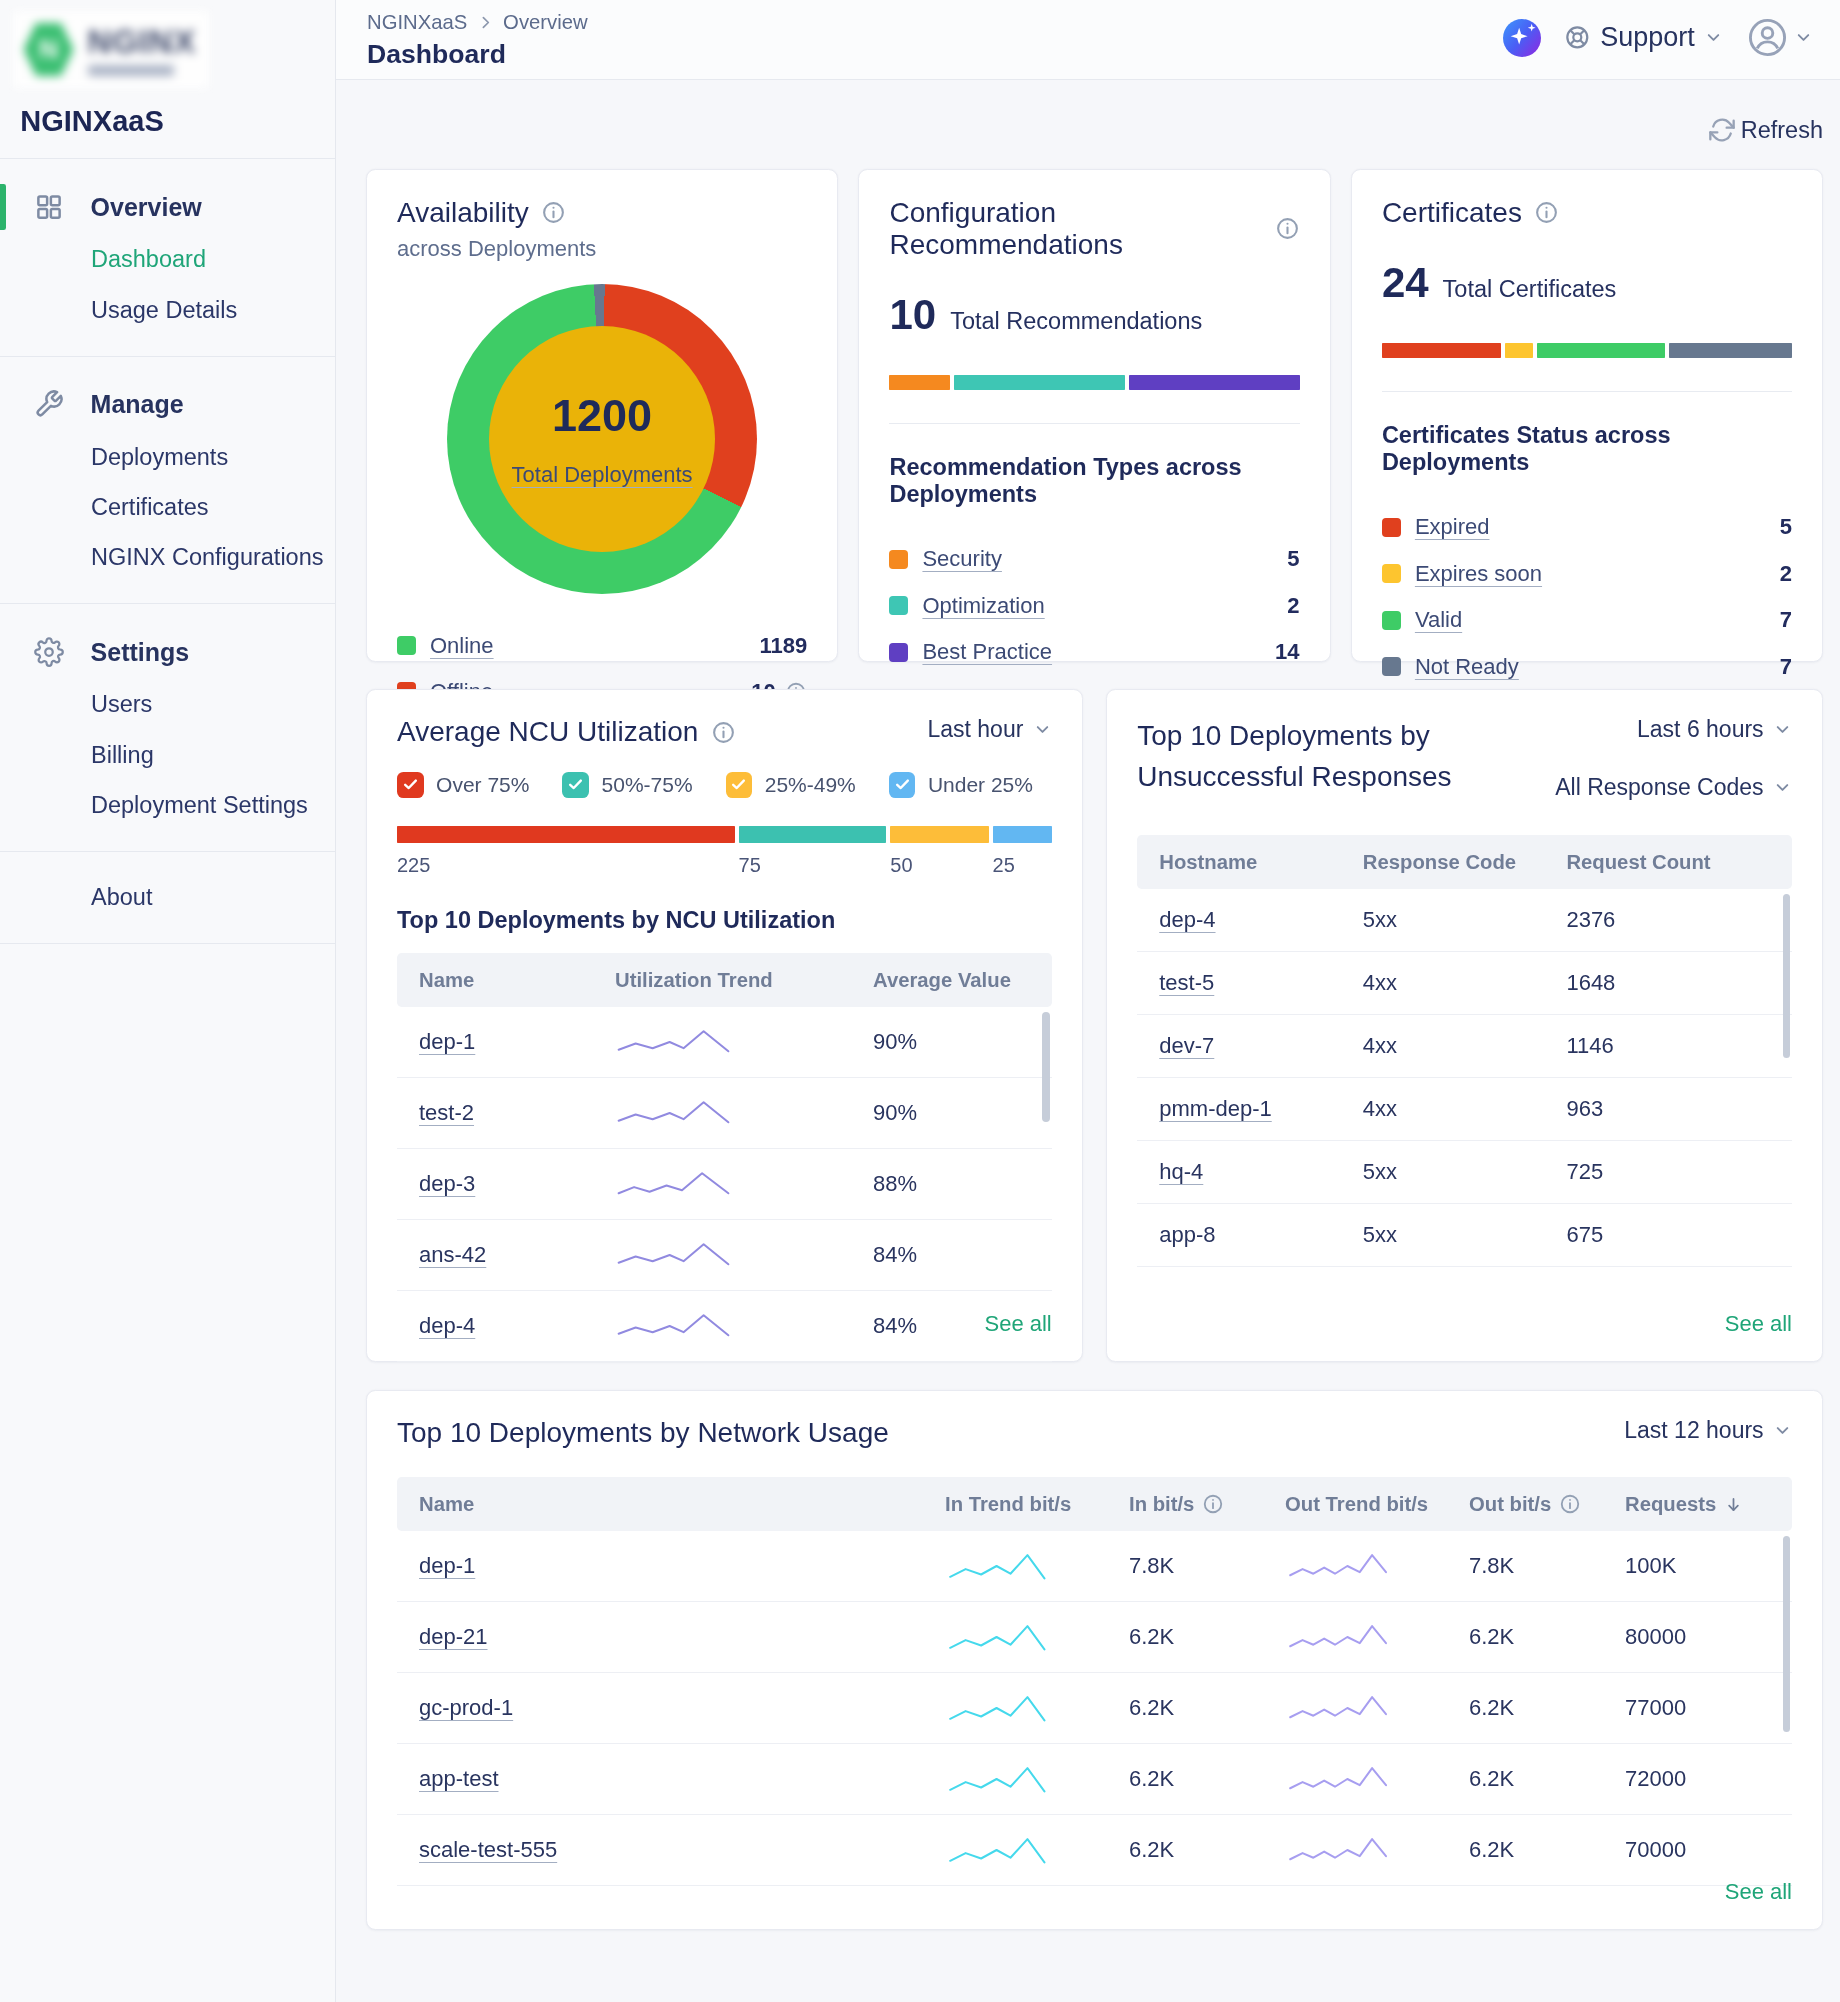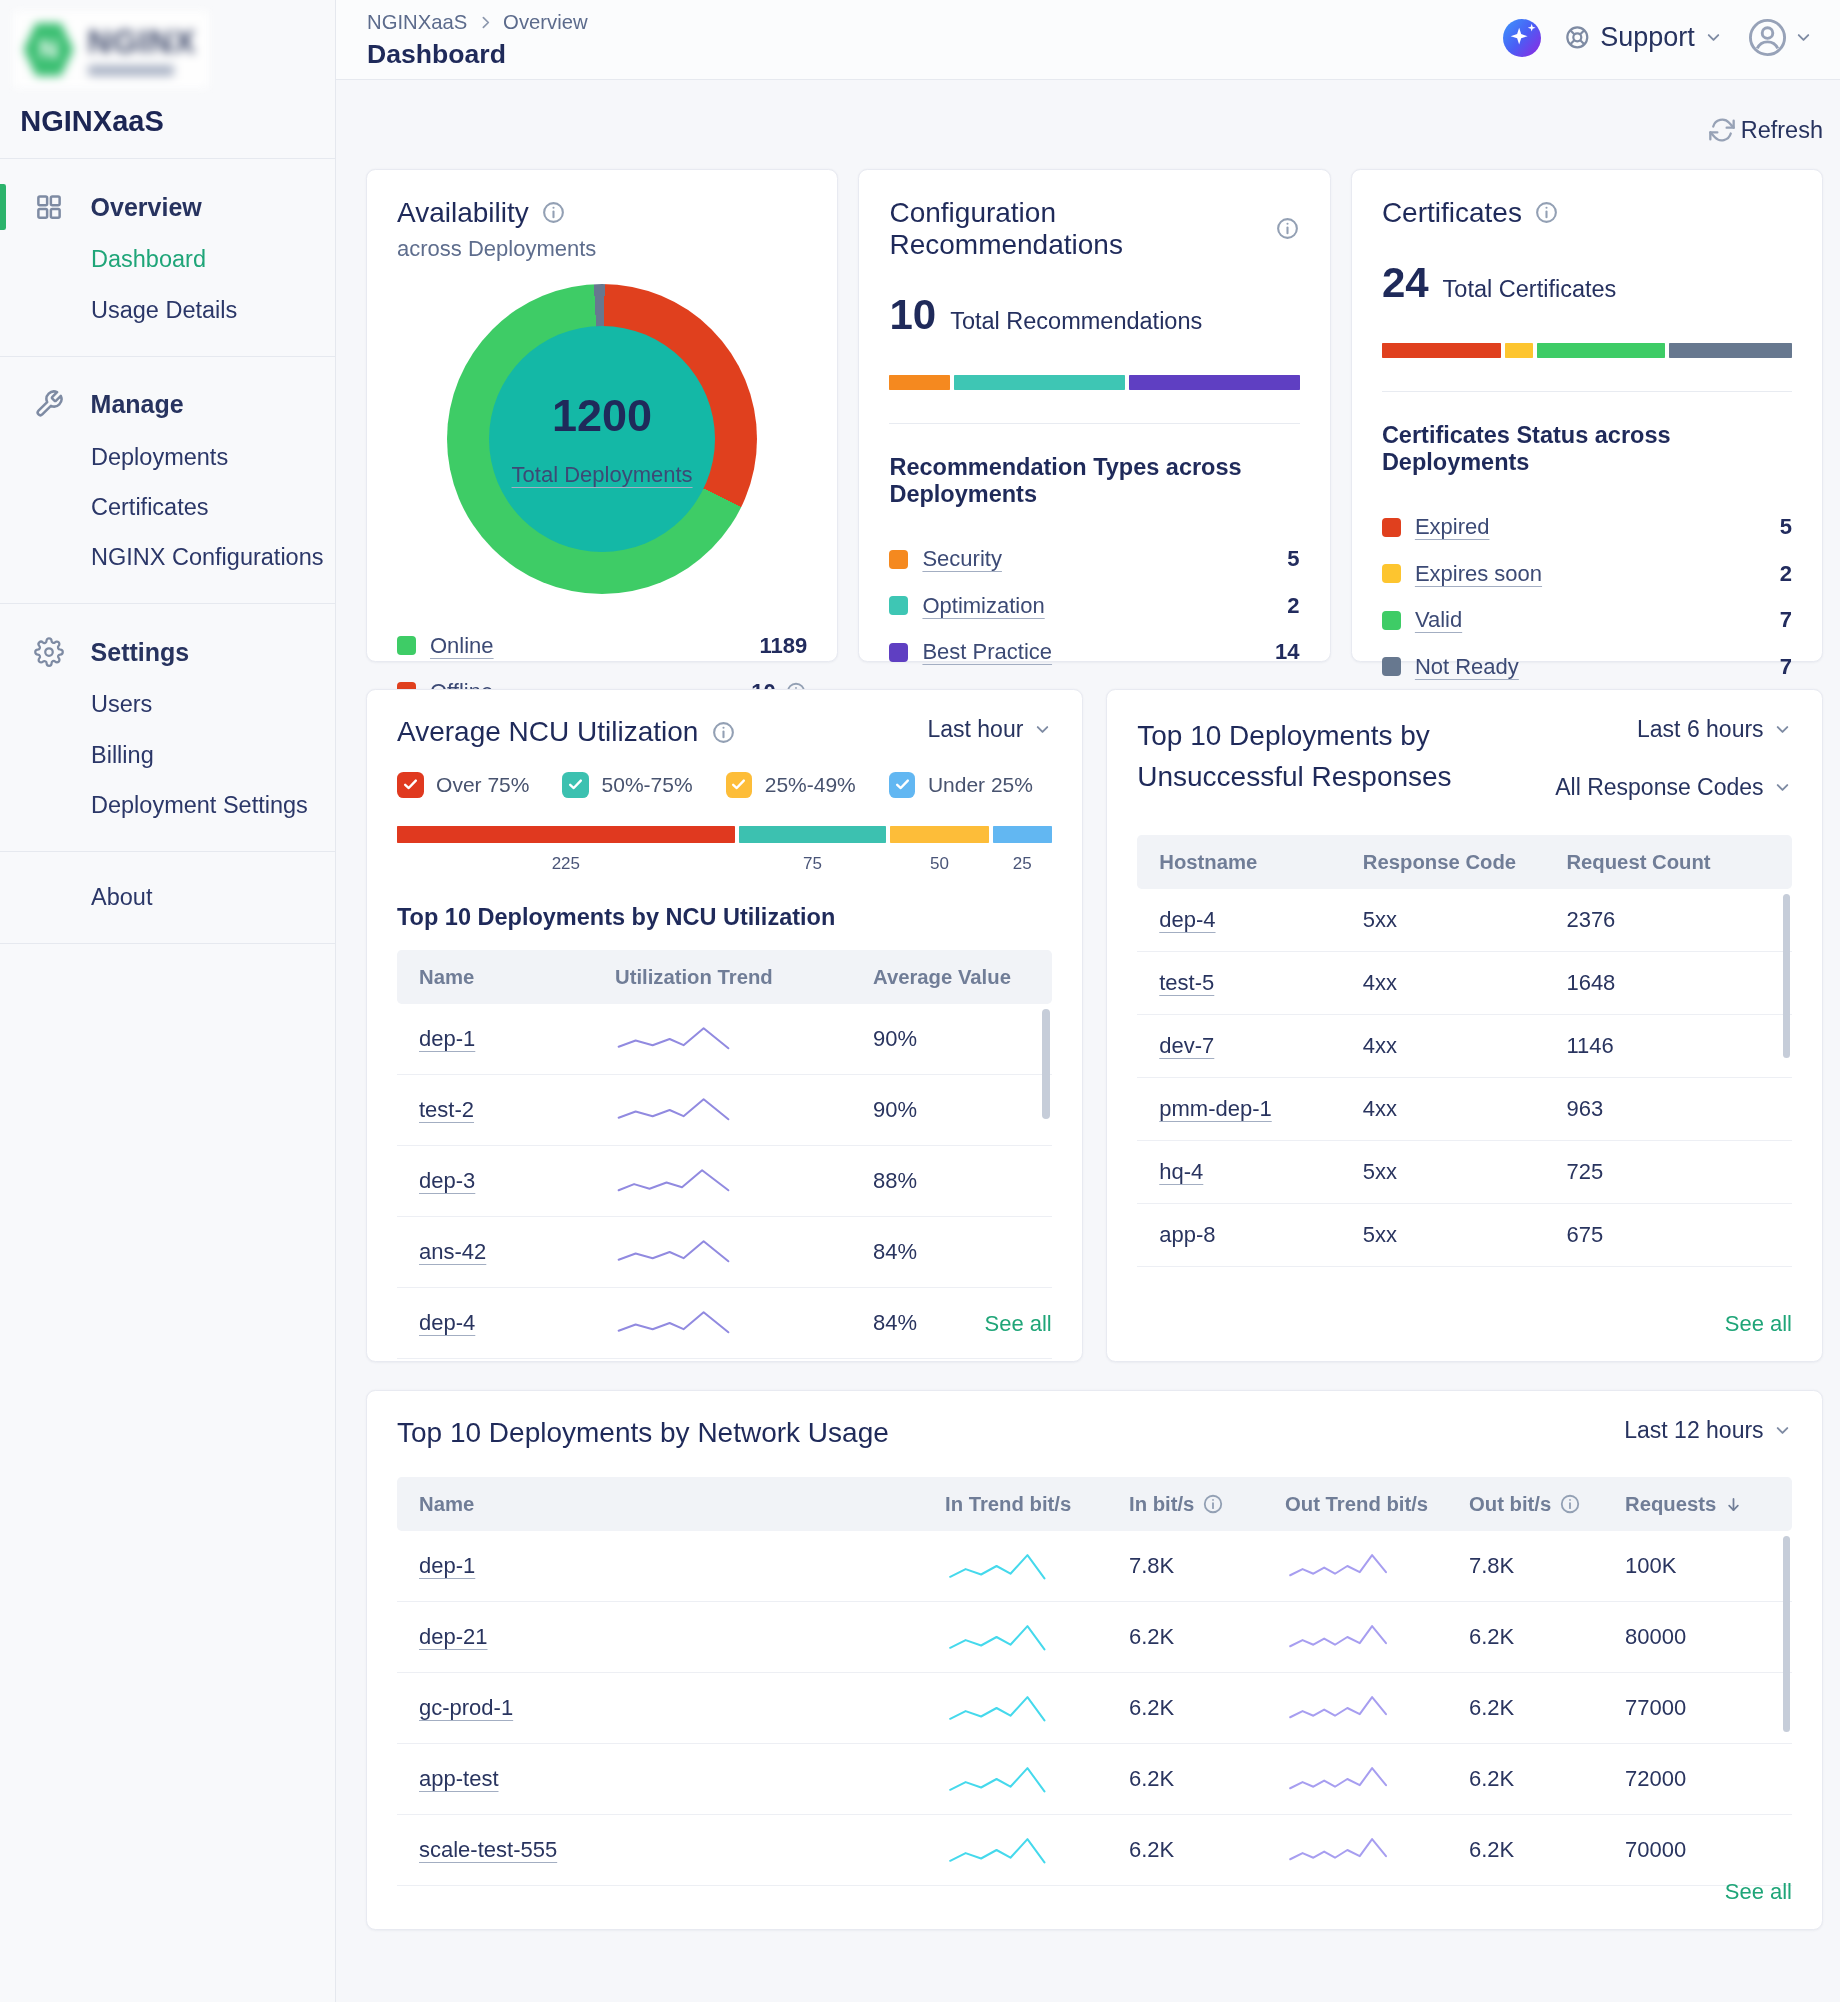"1200" .donut-hole { background: #14b8a6 -> #eab308 }
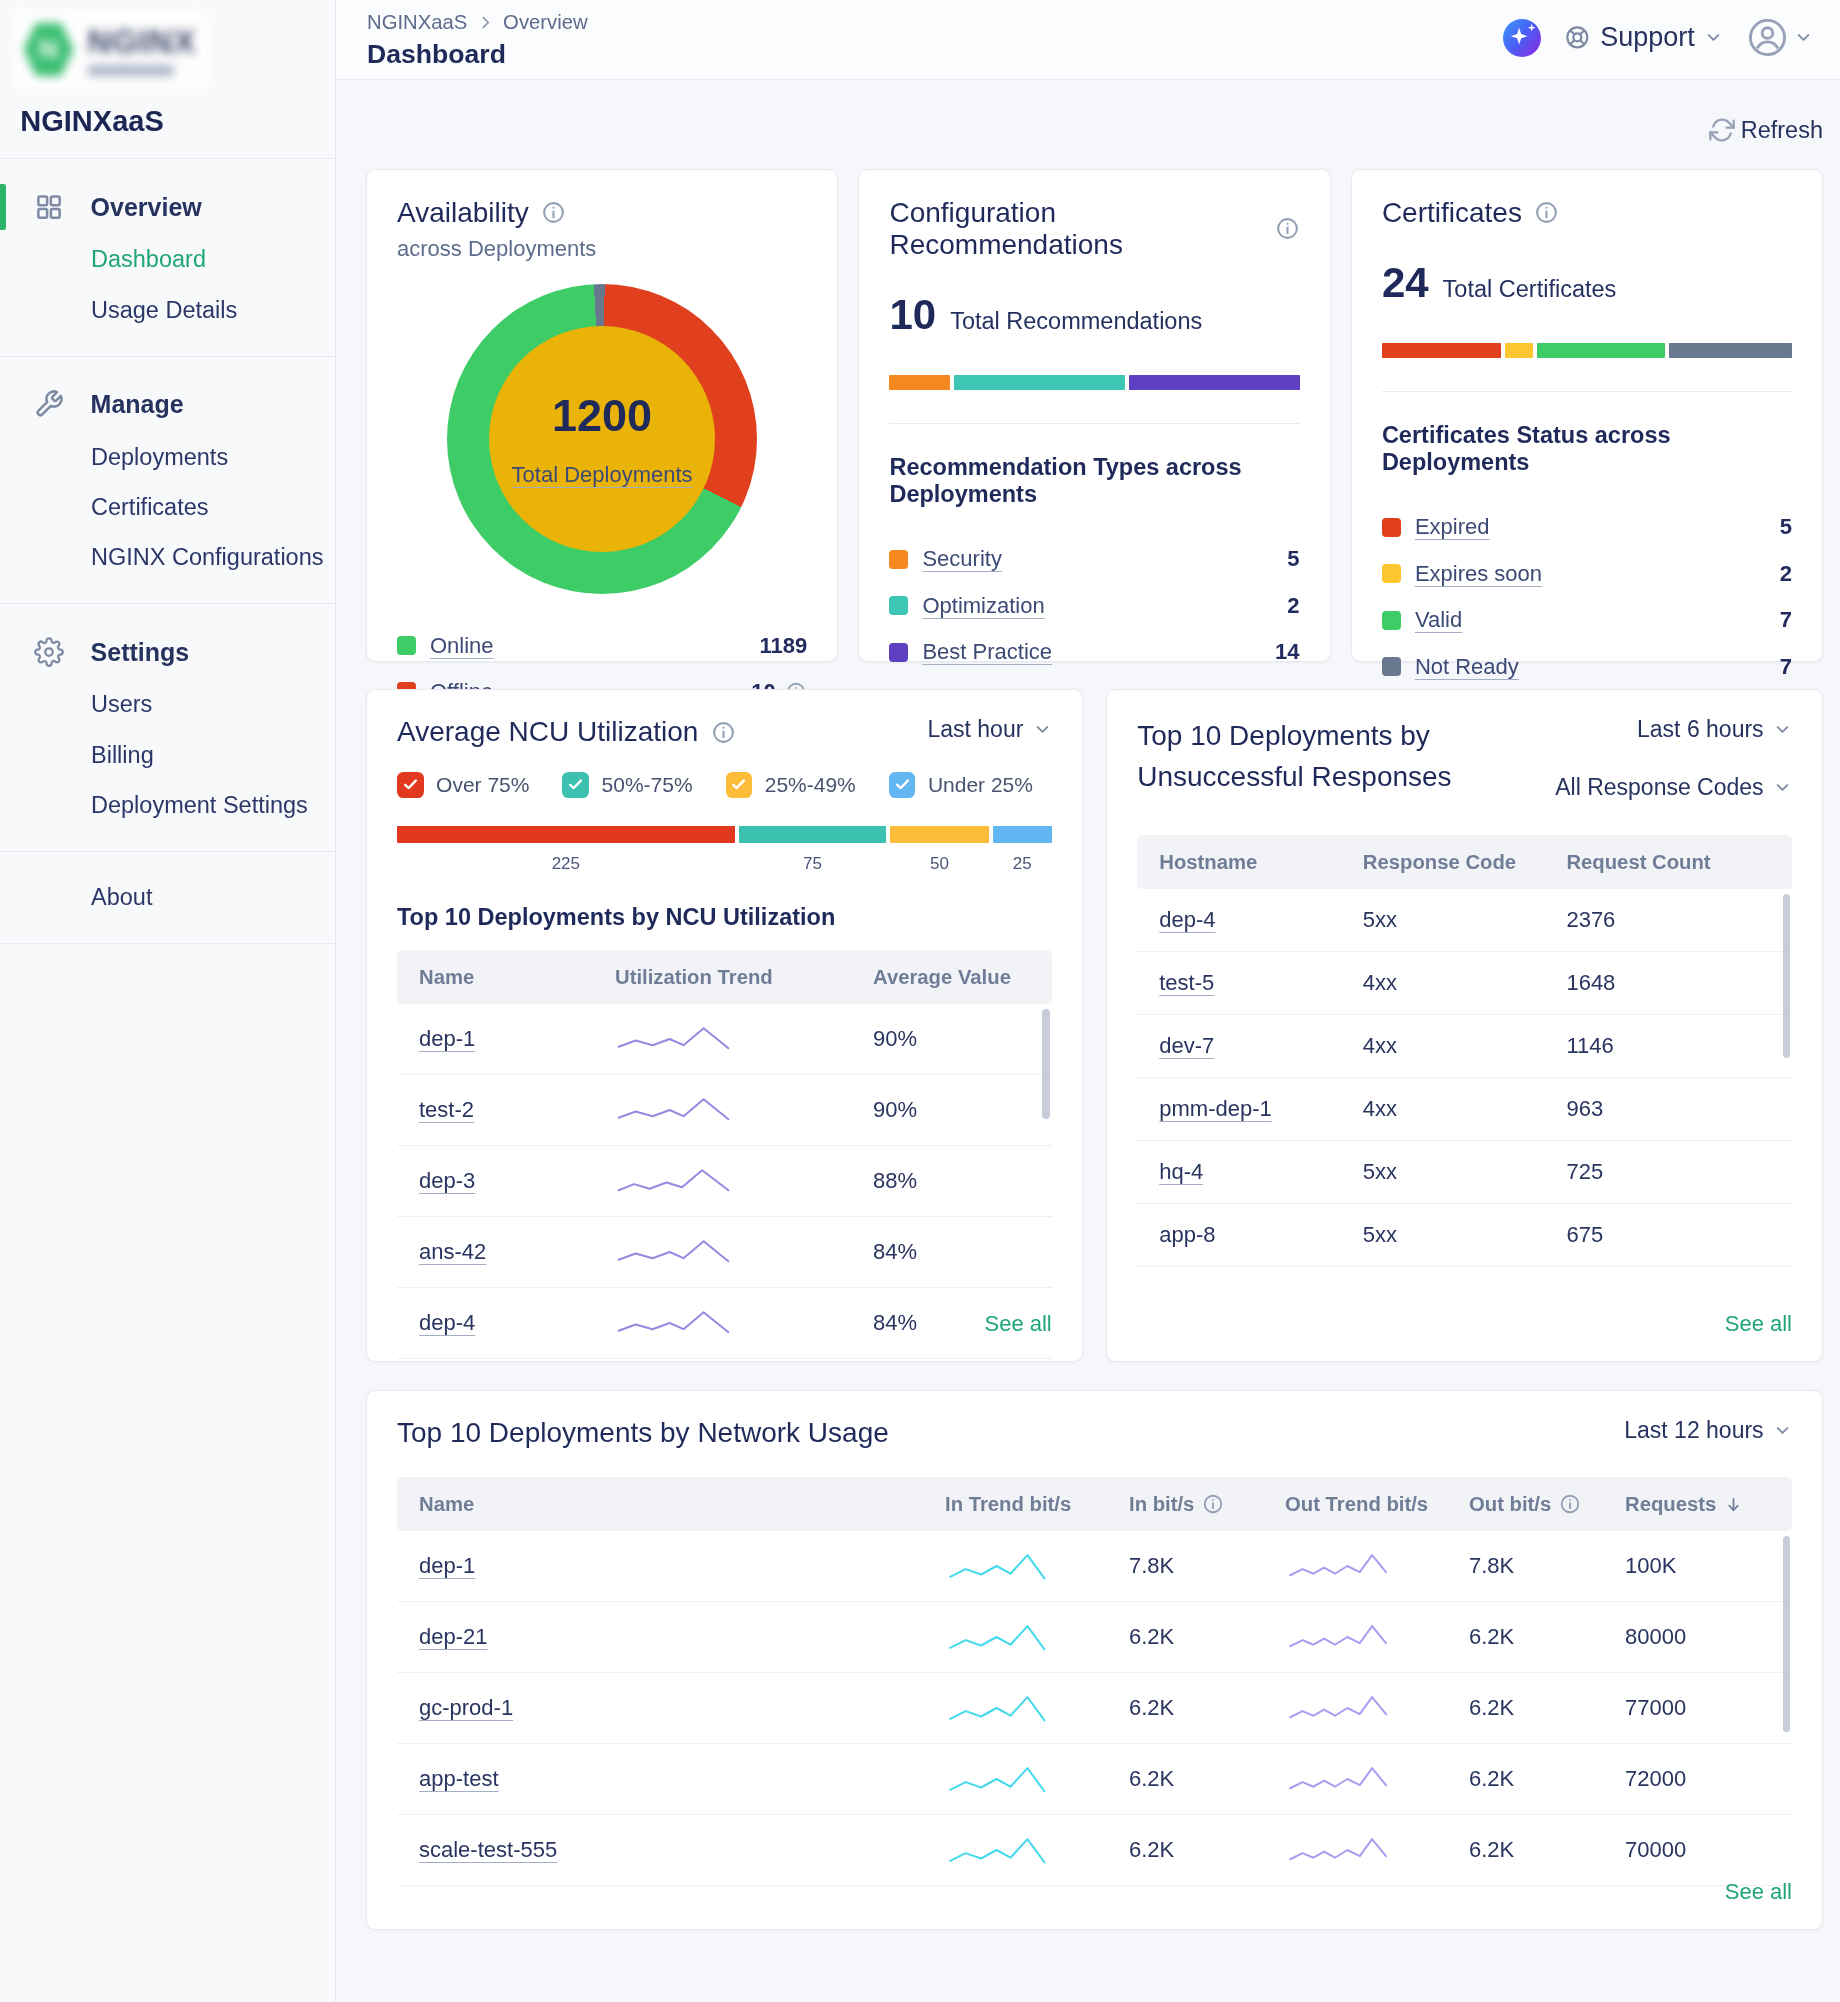"225" .ncu-bar-labels div { font-size: 17px -> 20px; text-align: center -> none }
